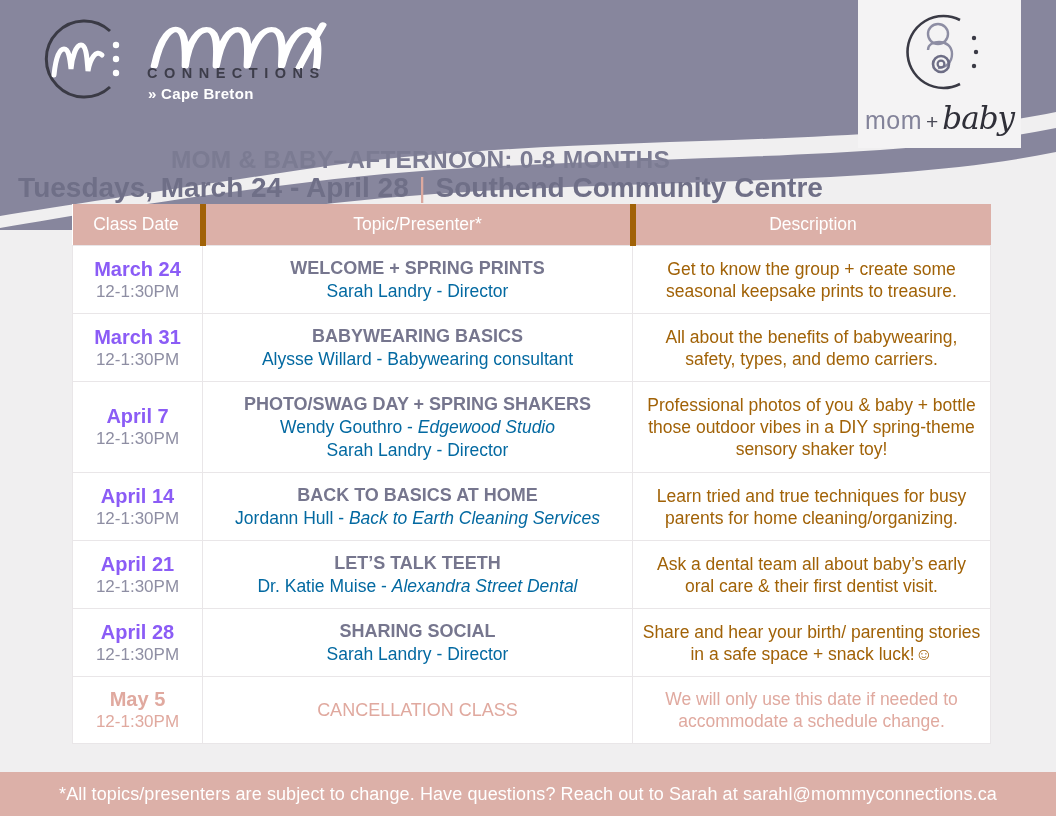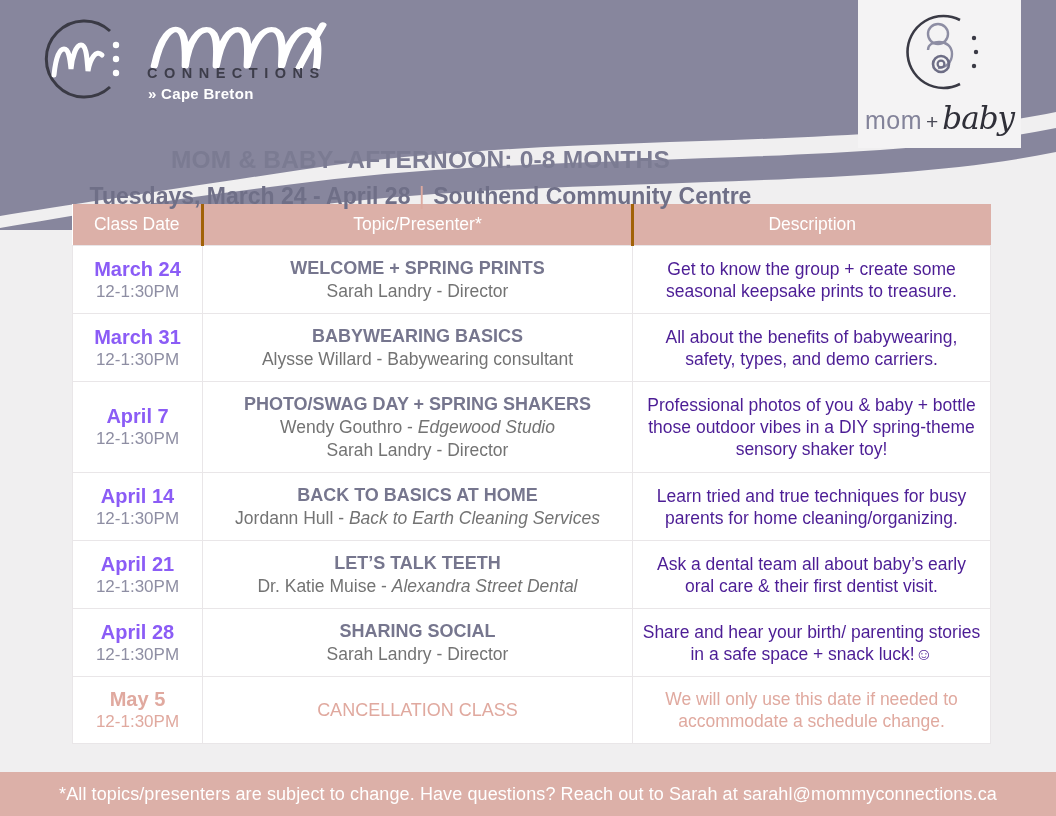"Tuesdays, March 24 - April" #title-sub { font-size: 23px -> 28px; margin-top: 8px -> 0 }
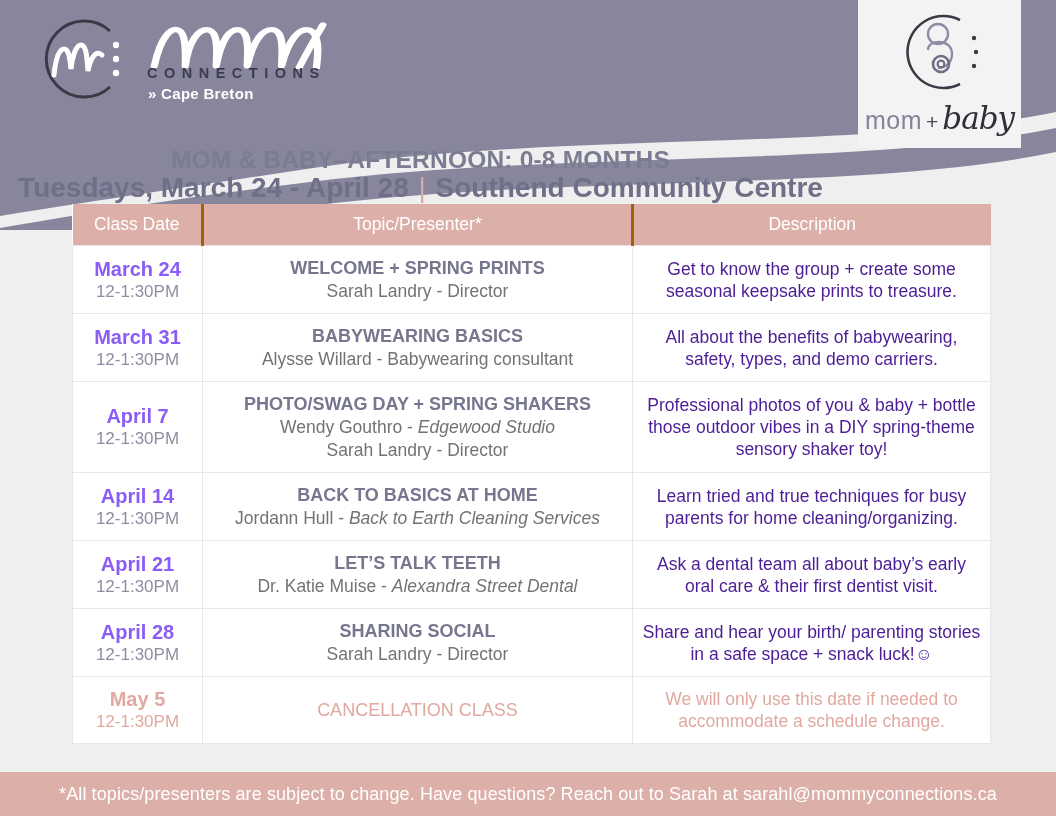"Class Date" #schedule th { border-right: 3px solid #a16207 -> 6px solid #a16207 }
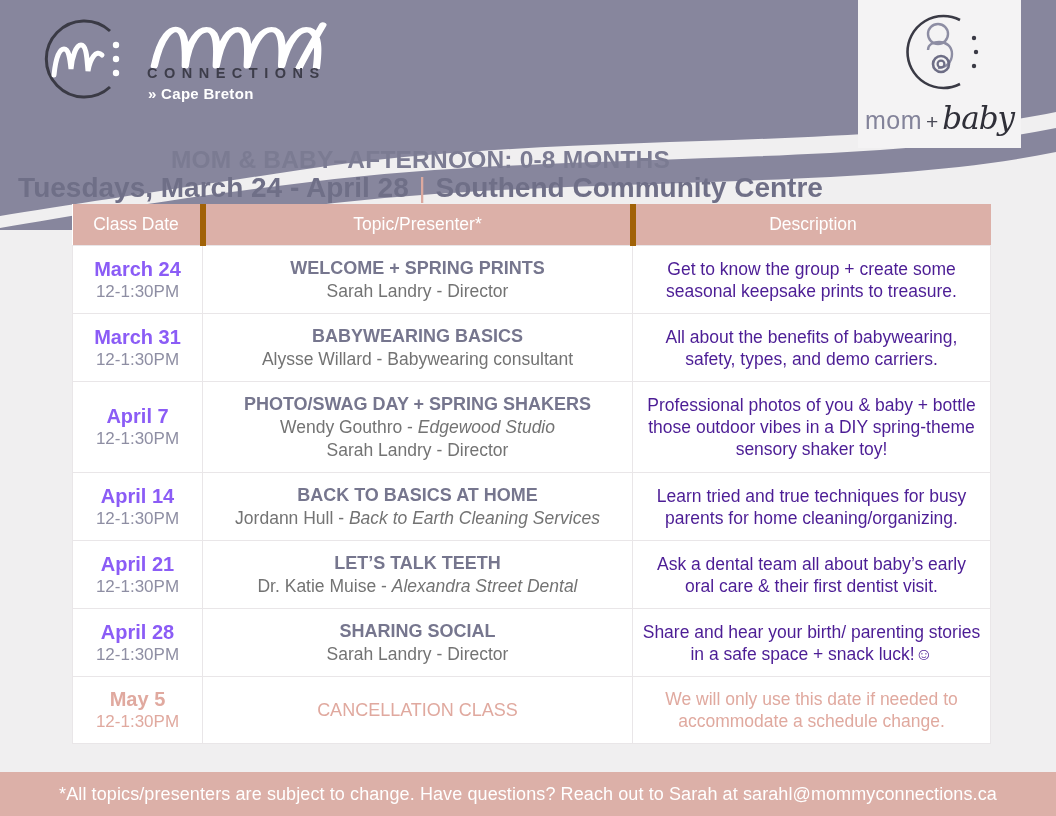"Get to know the group" .cell-desc { color: #4c1d95 -> #a16207 }
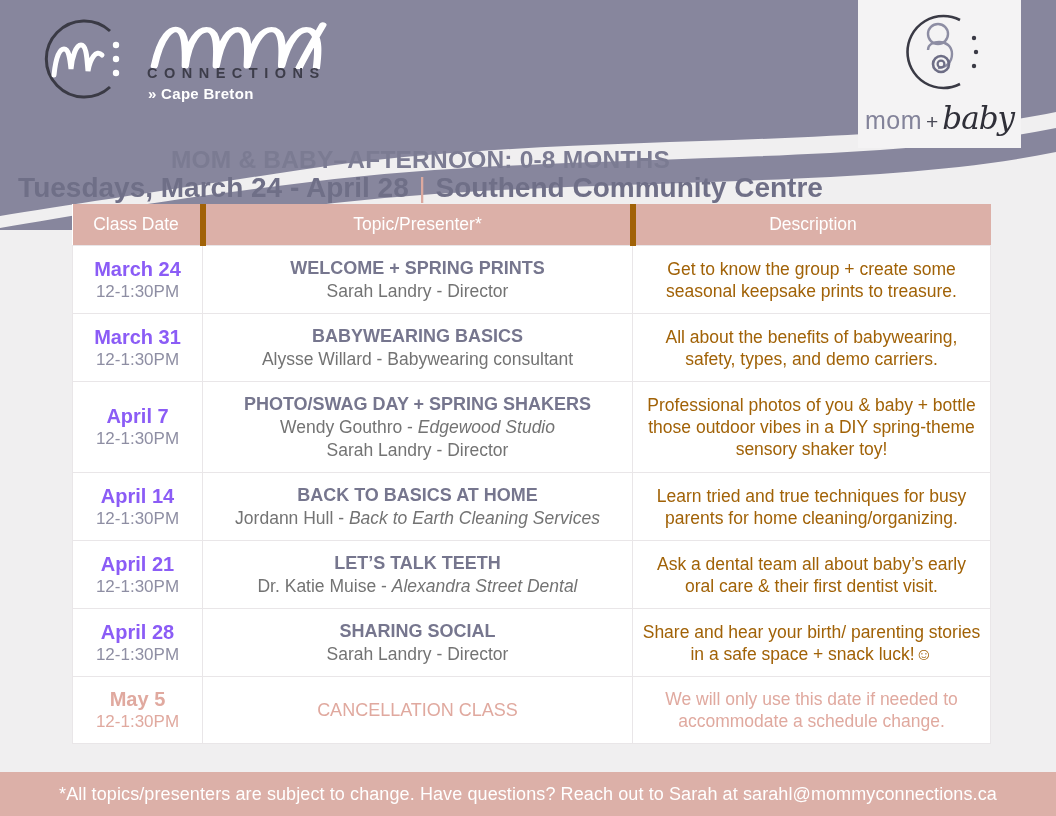"Sarah Landry - Director" .cell-topic .pp { color: #737373 -> #0369a1 }
